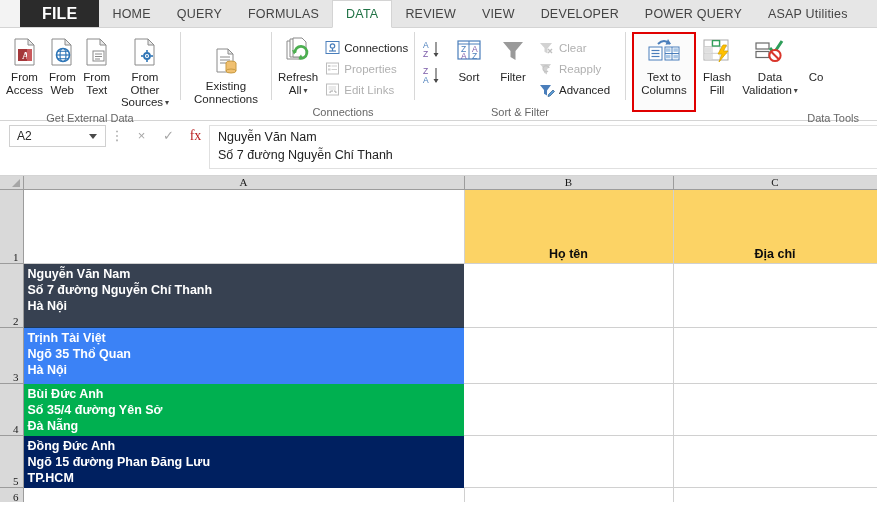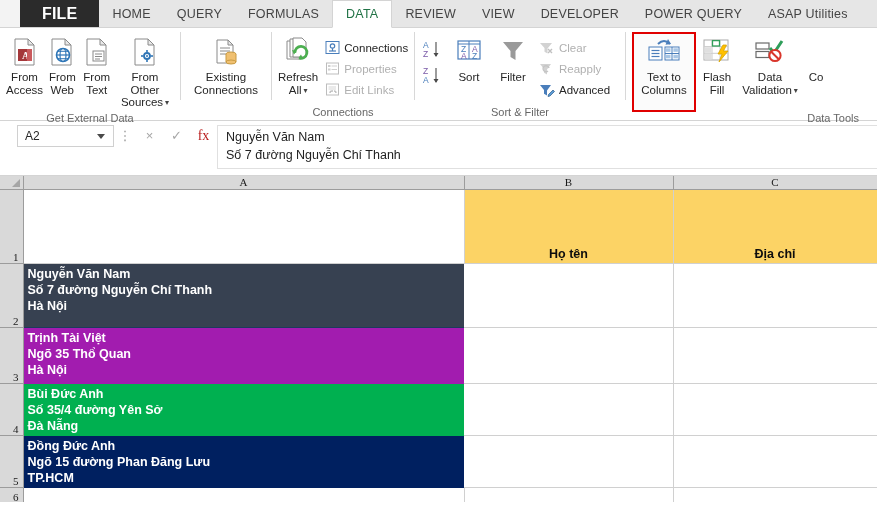"Existing" div.grp-items { align-items: none -> flex-end }
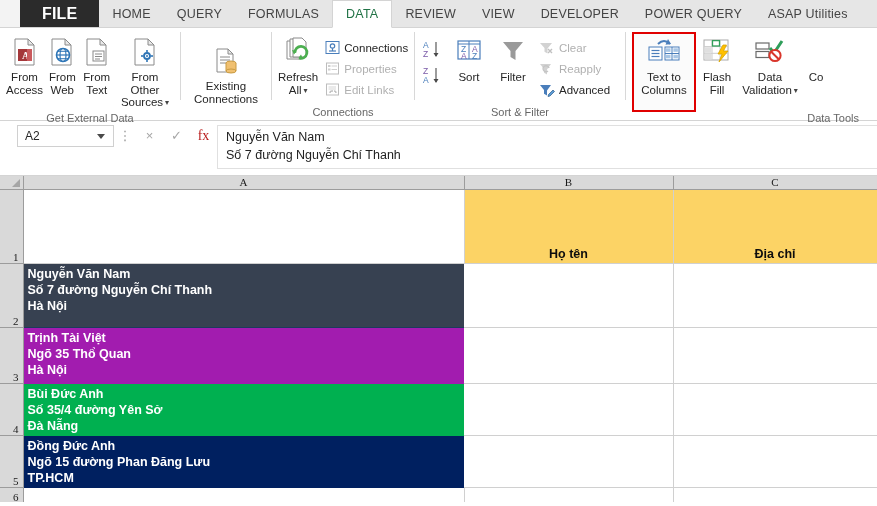"A2" .fbar { padding-left: 8px -> none }
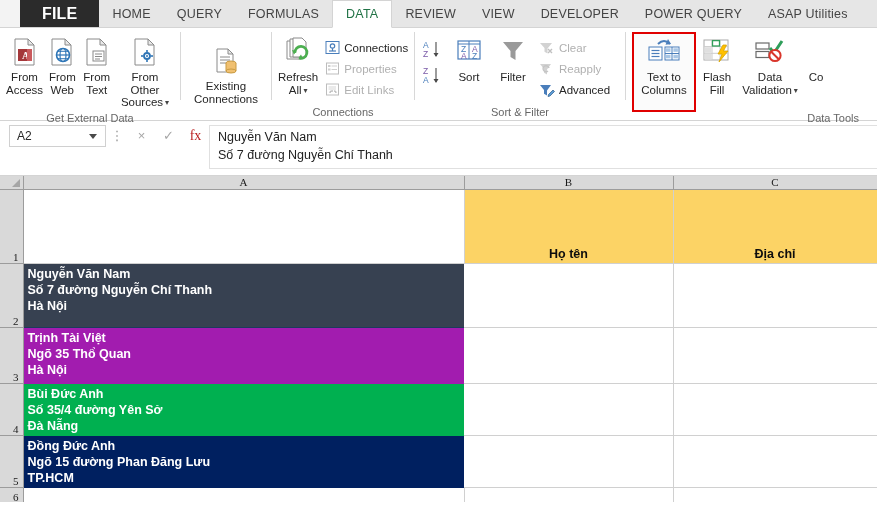"Trịnh Tài Việt" td.cell { background: #a21caf -> #3b82f6 }
